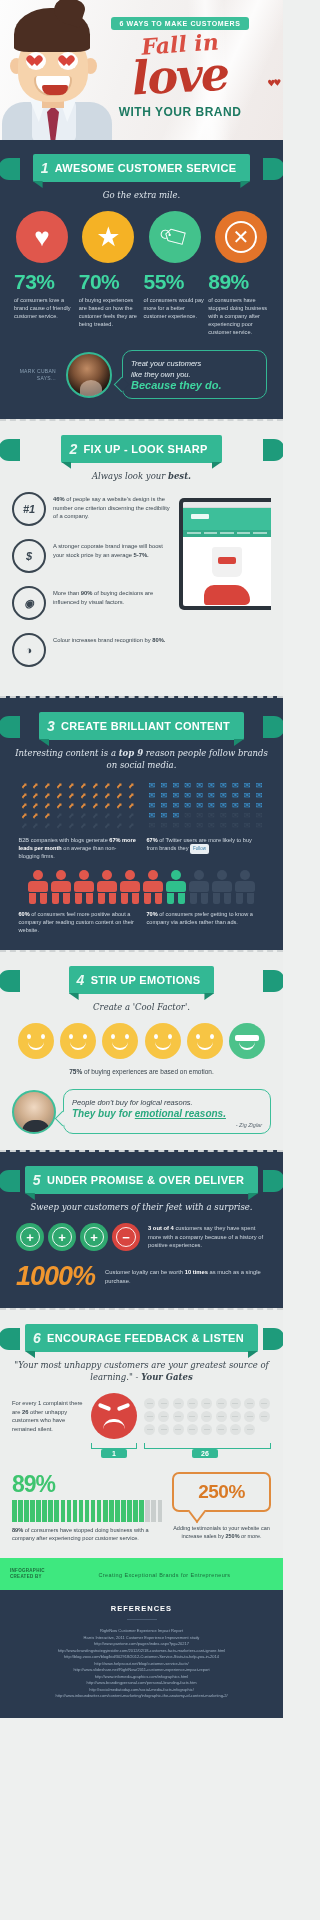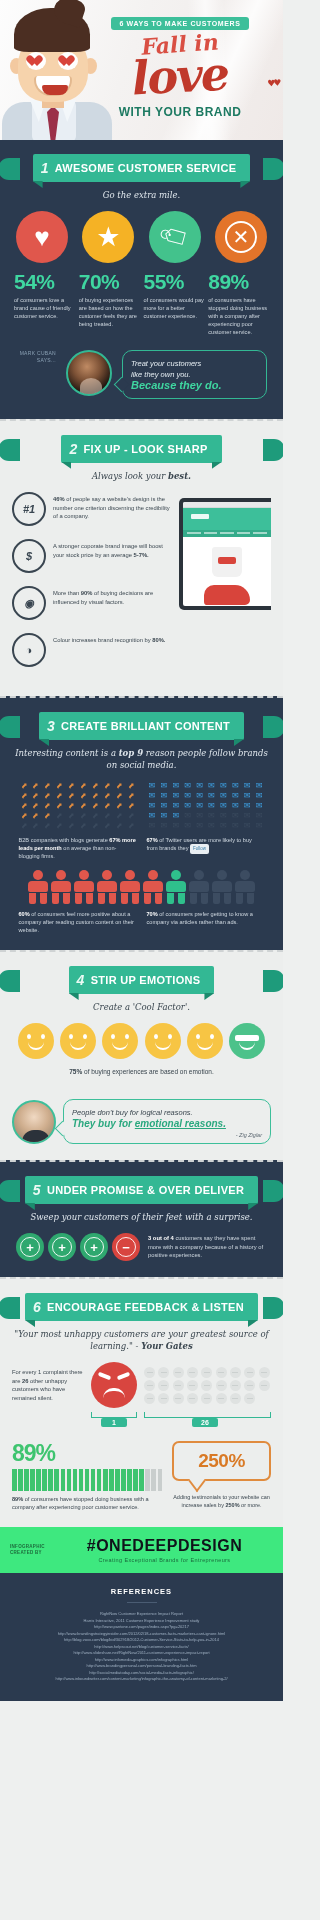"54%" div.stat-num { text: 54% -> 73% }
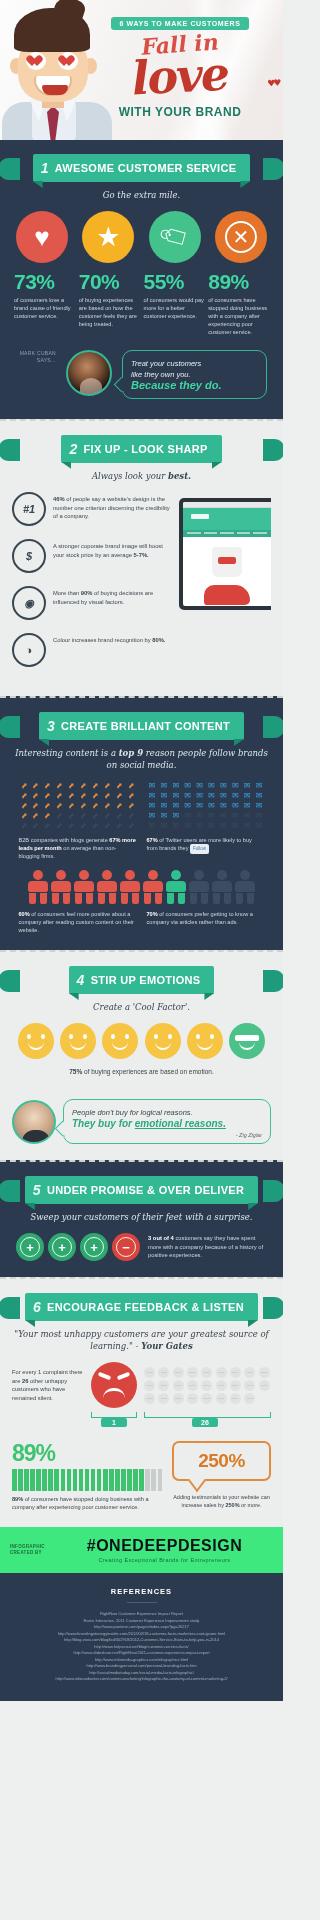"Treat your customers" .quote-block { align-items: flex-start -> center }
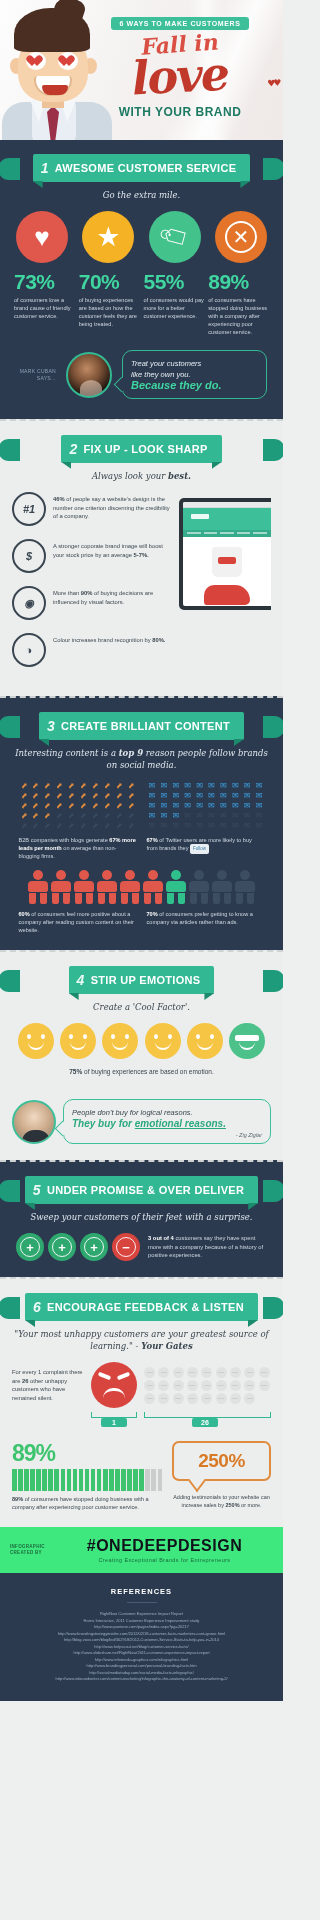"People don't buy for logical" .quote2 { margin-top: 24px -> 14px }
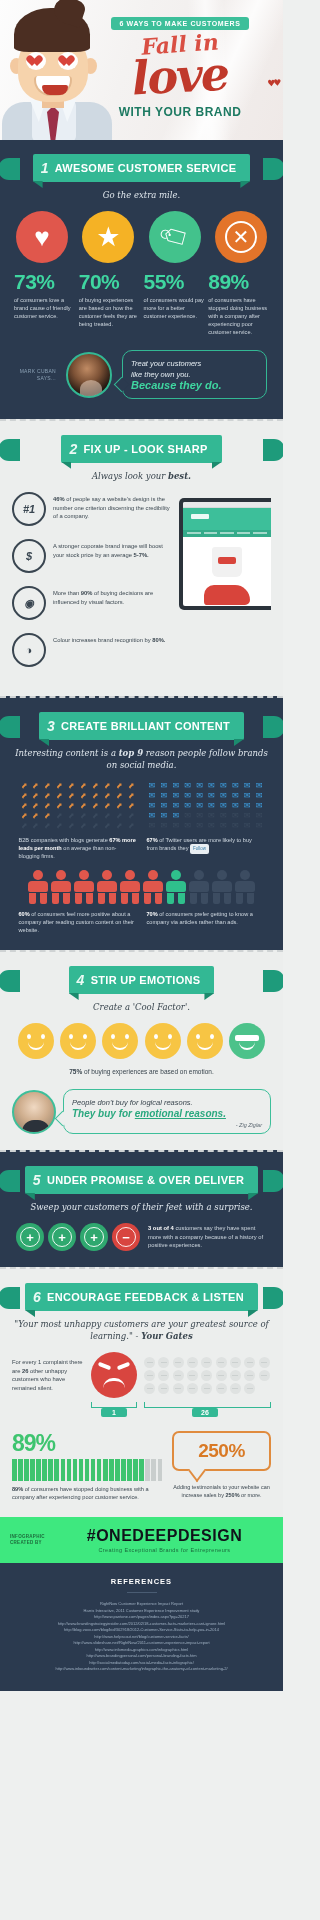"1000%" div.s5-row2 { html: none -> <div> <div>1000%</div> <div> <span>Customer loyalty can be worth </span><b>10 times</b><span> as much as a single purchase.</span> </div> </div> }
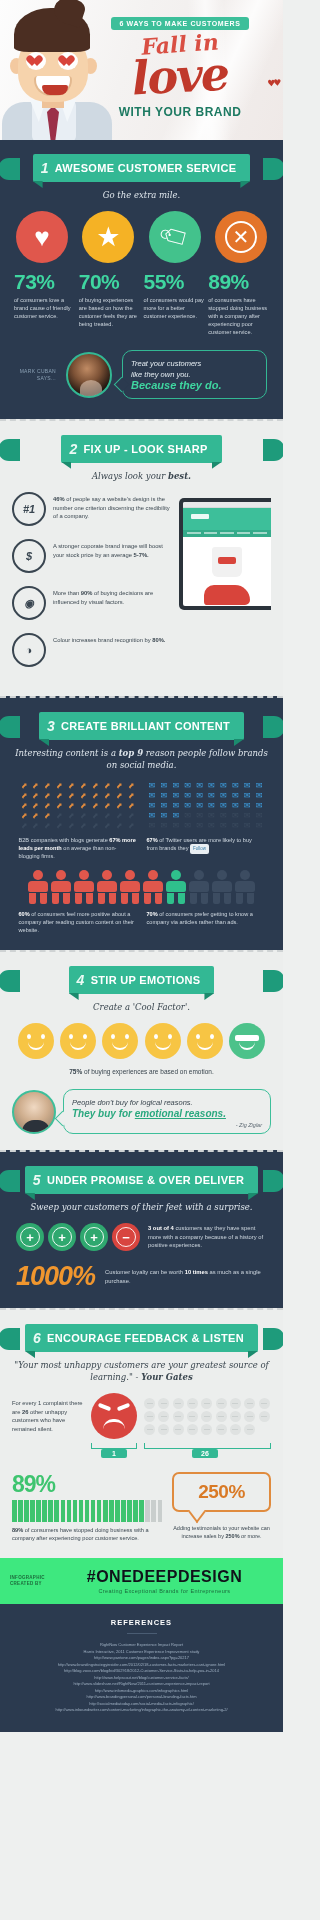"#ONEDEEPDESIGN" div.brand-hash { html: <div>#ONEDEEPDESIGN</div> -> none }
